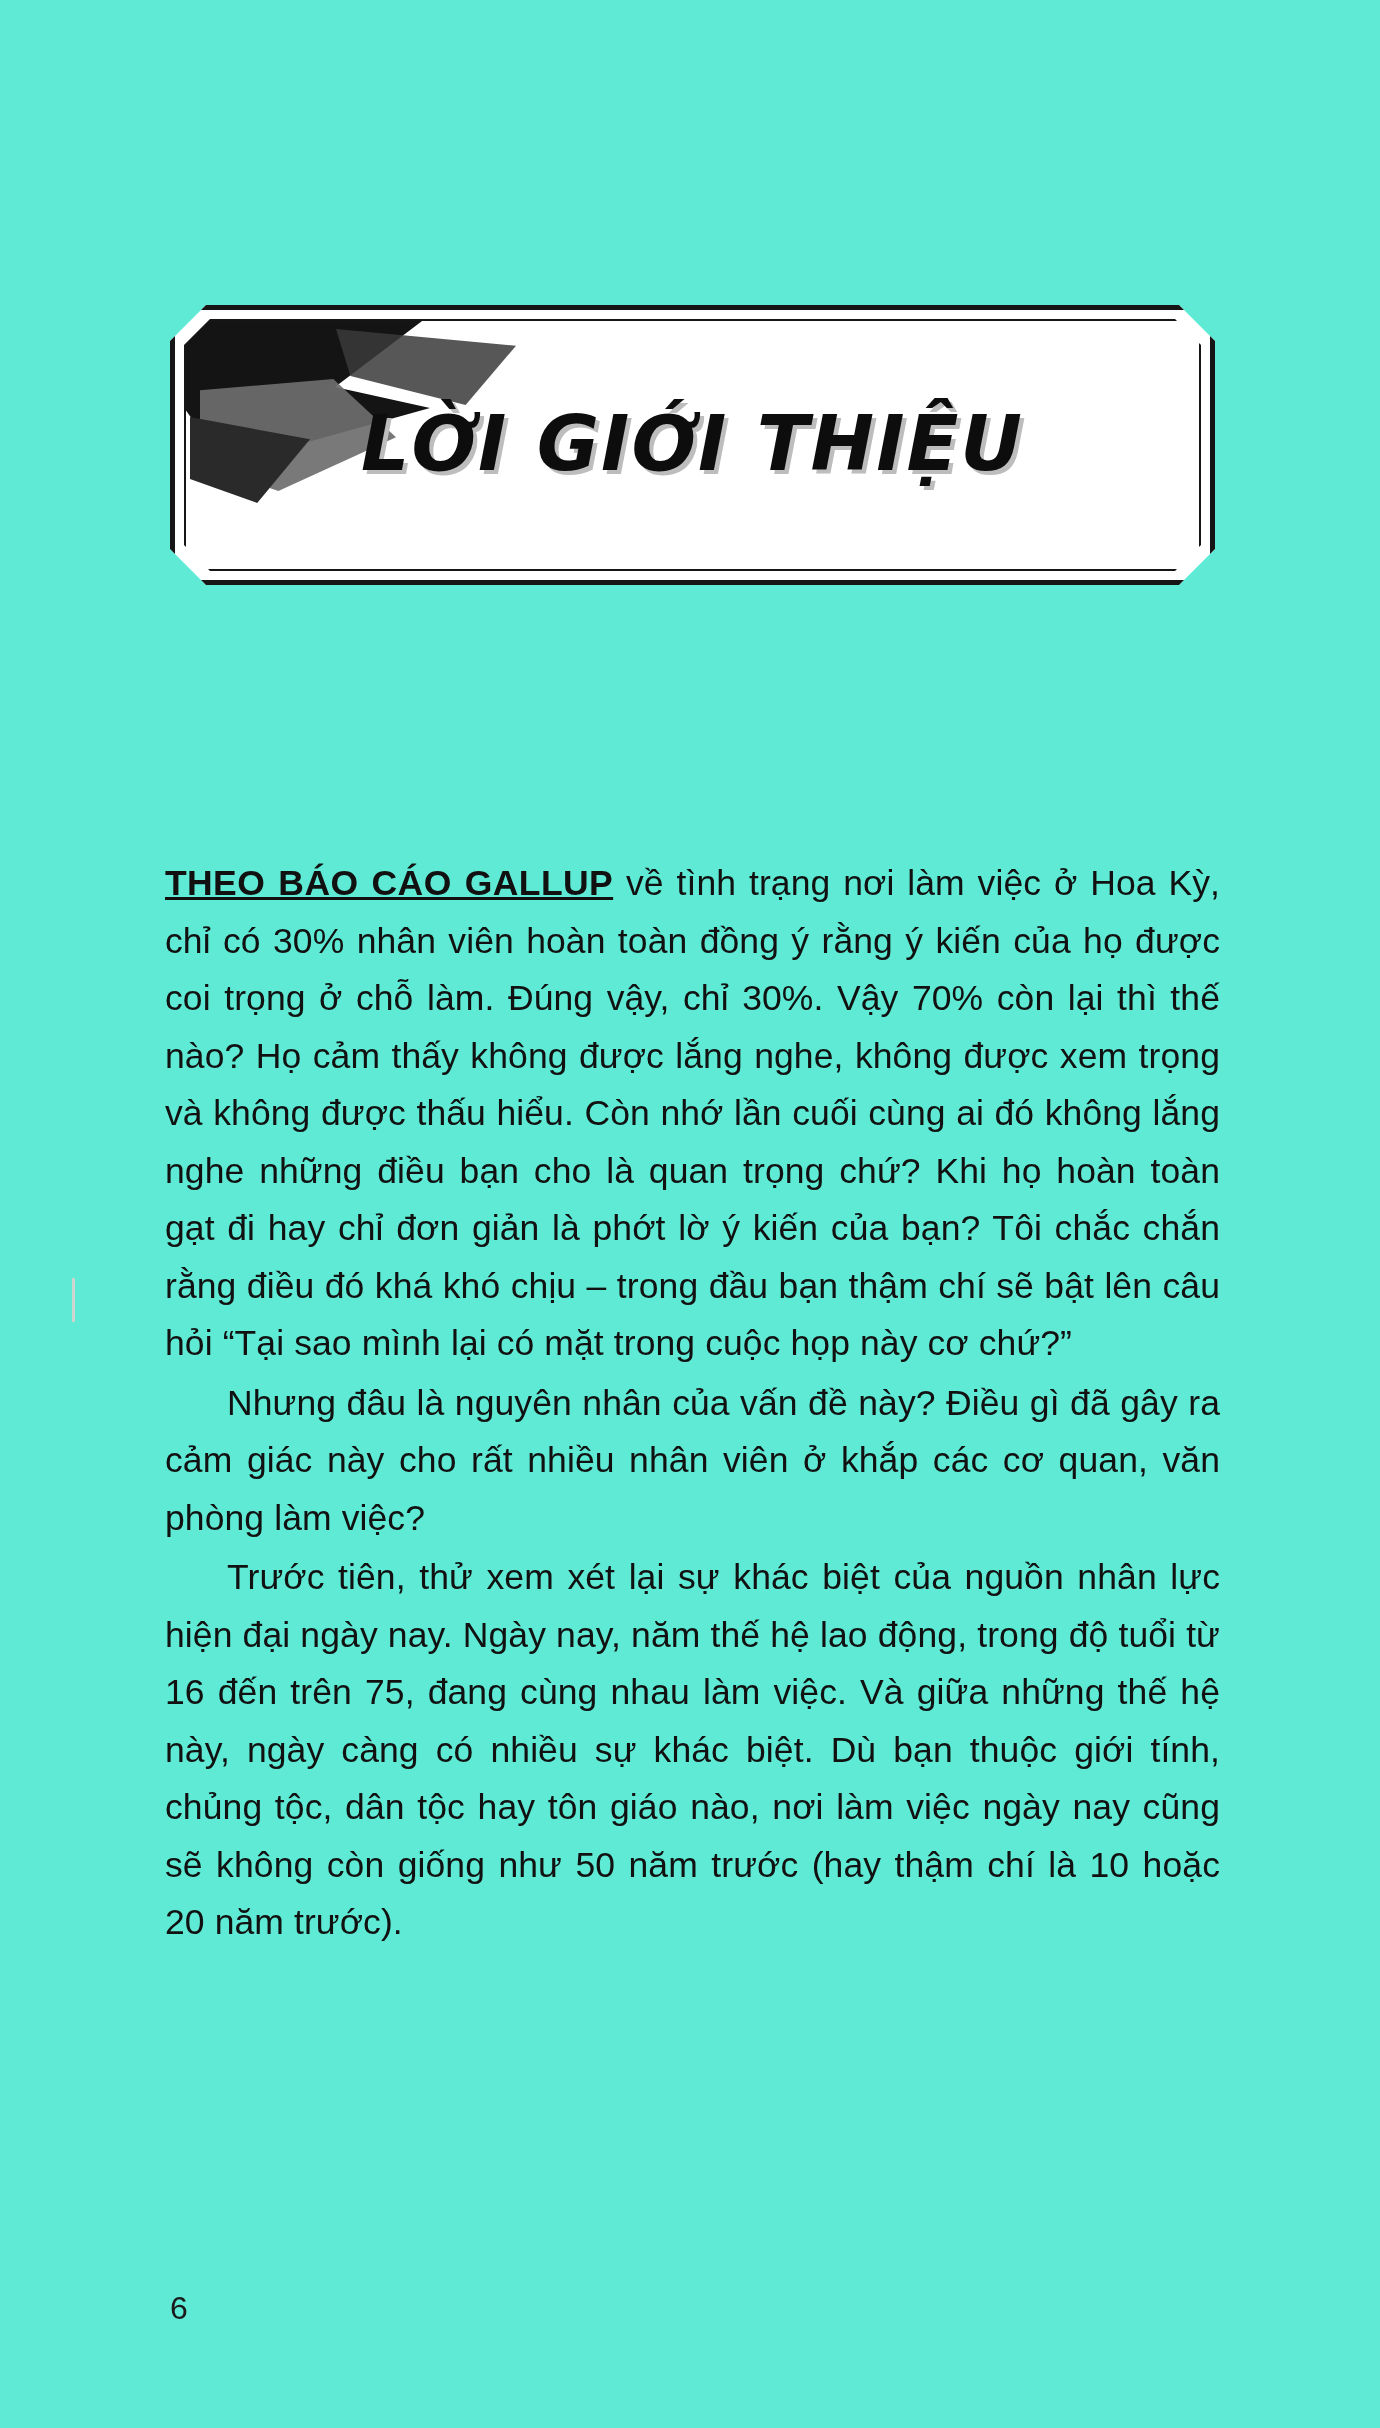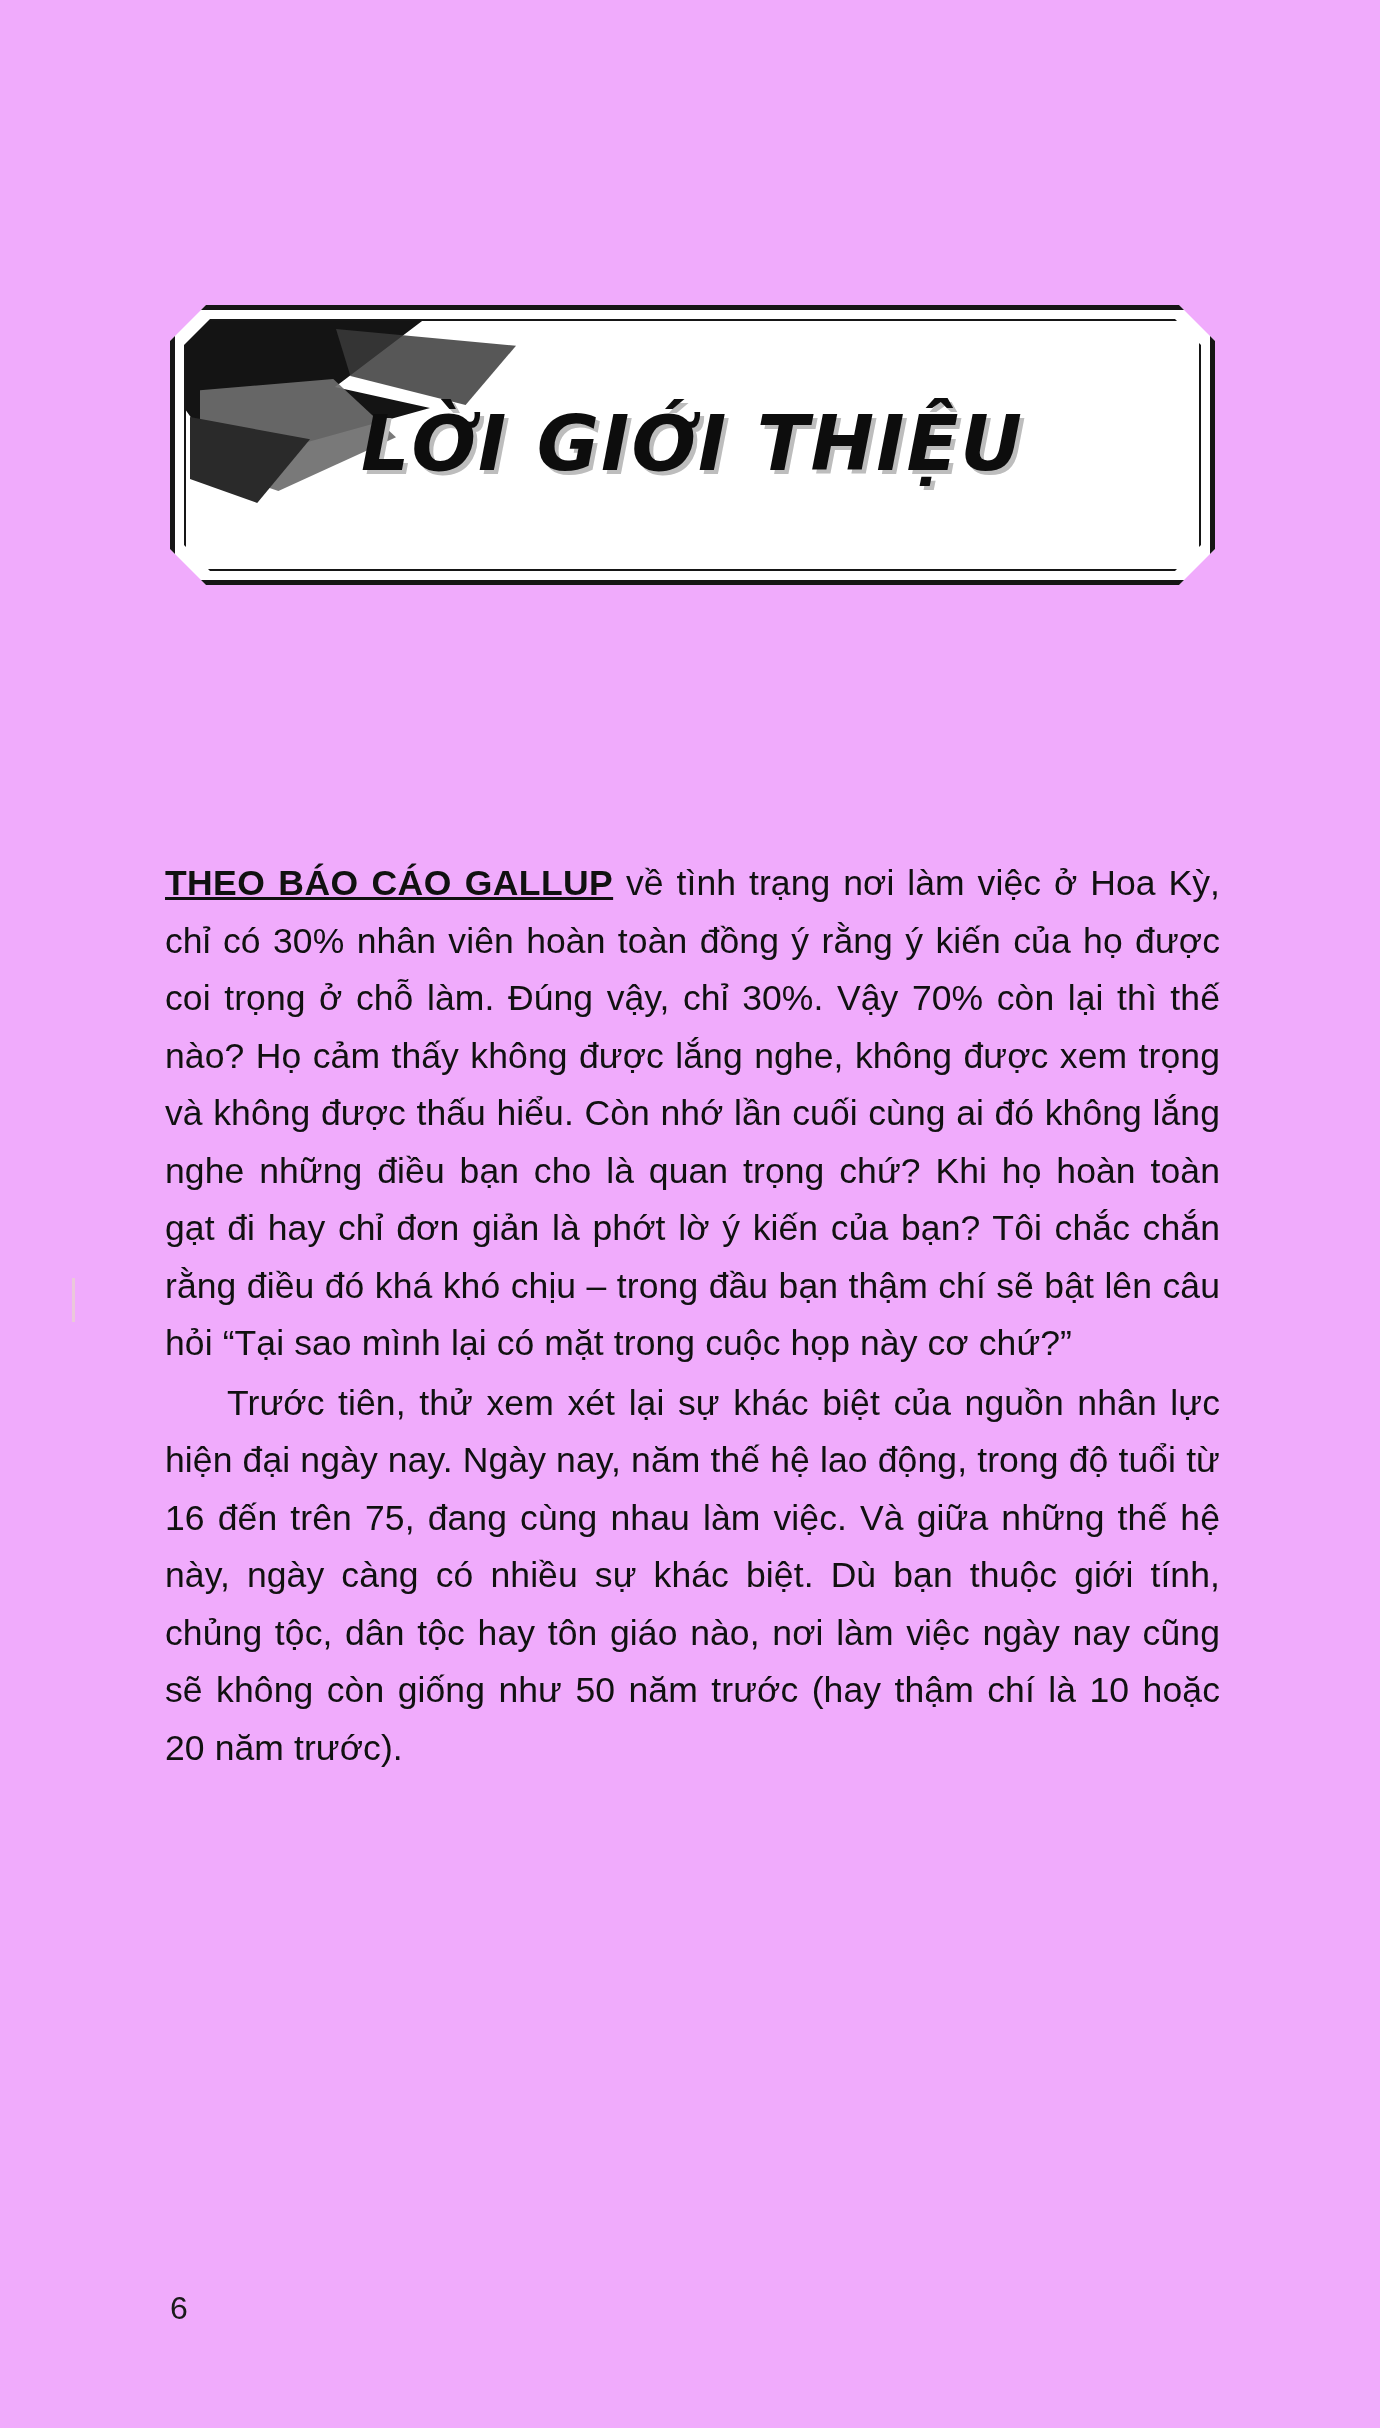"LỜI GIỚI THIỆU" .page { background: #f0abfc -> #5eead4 }
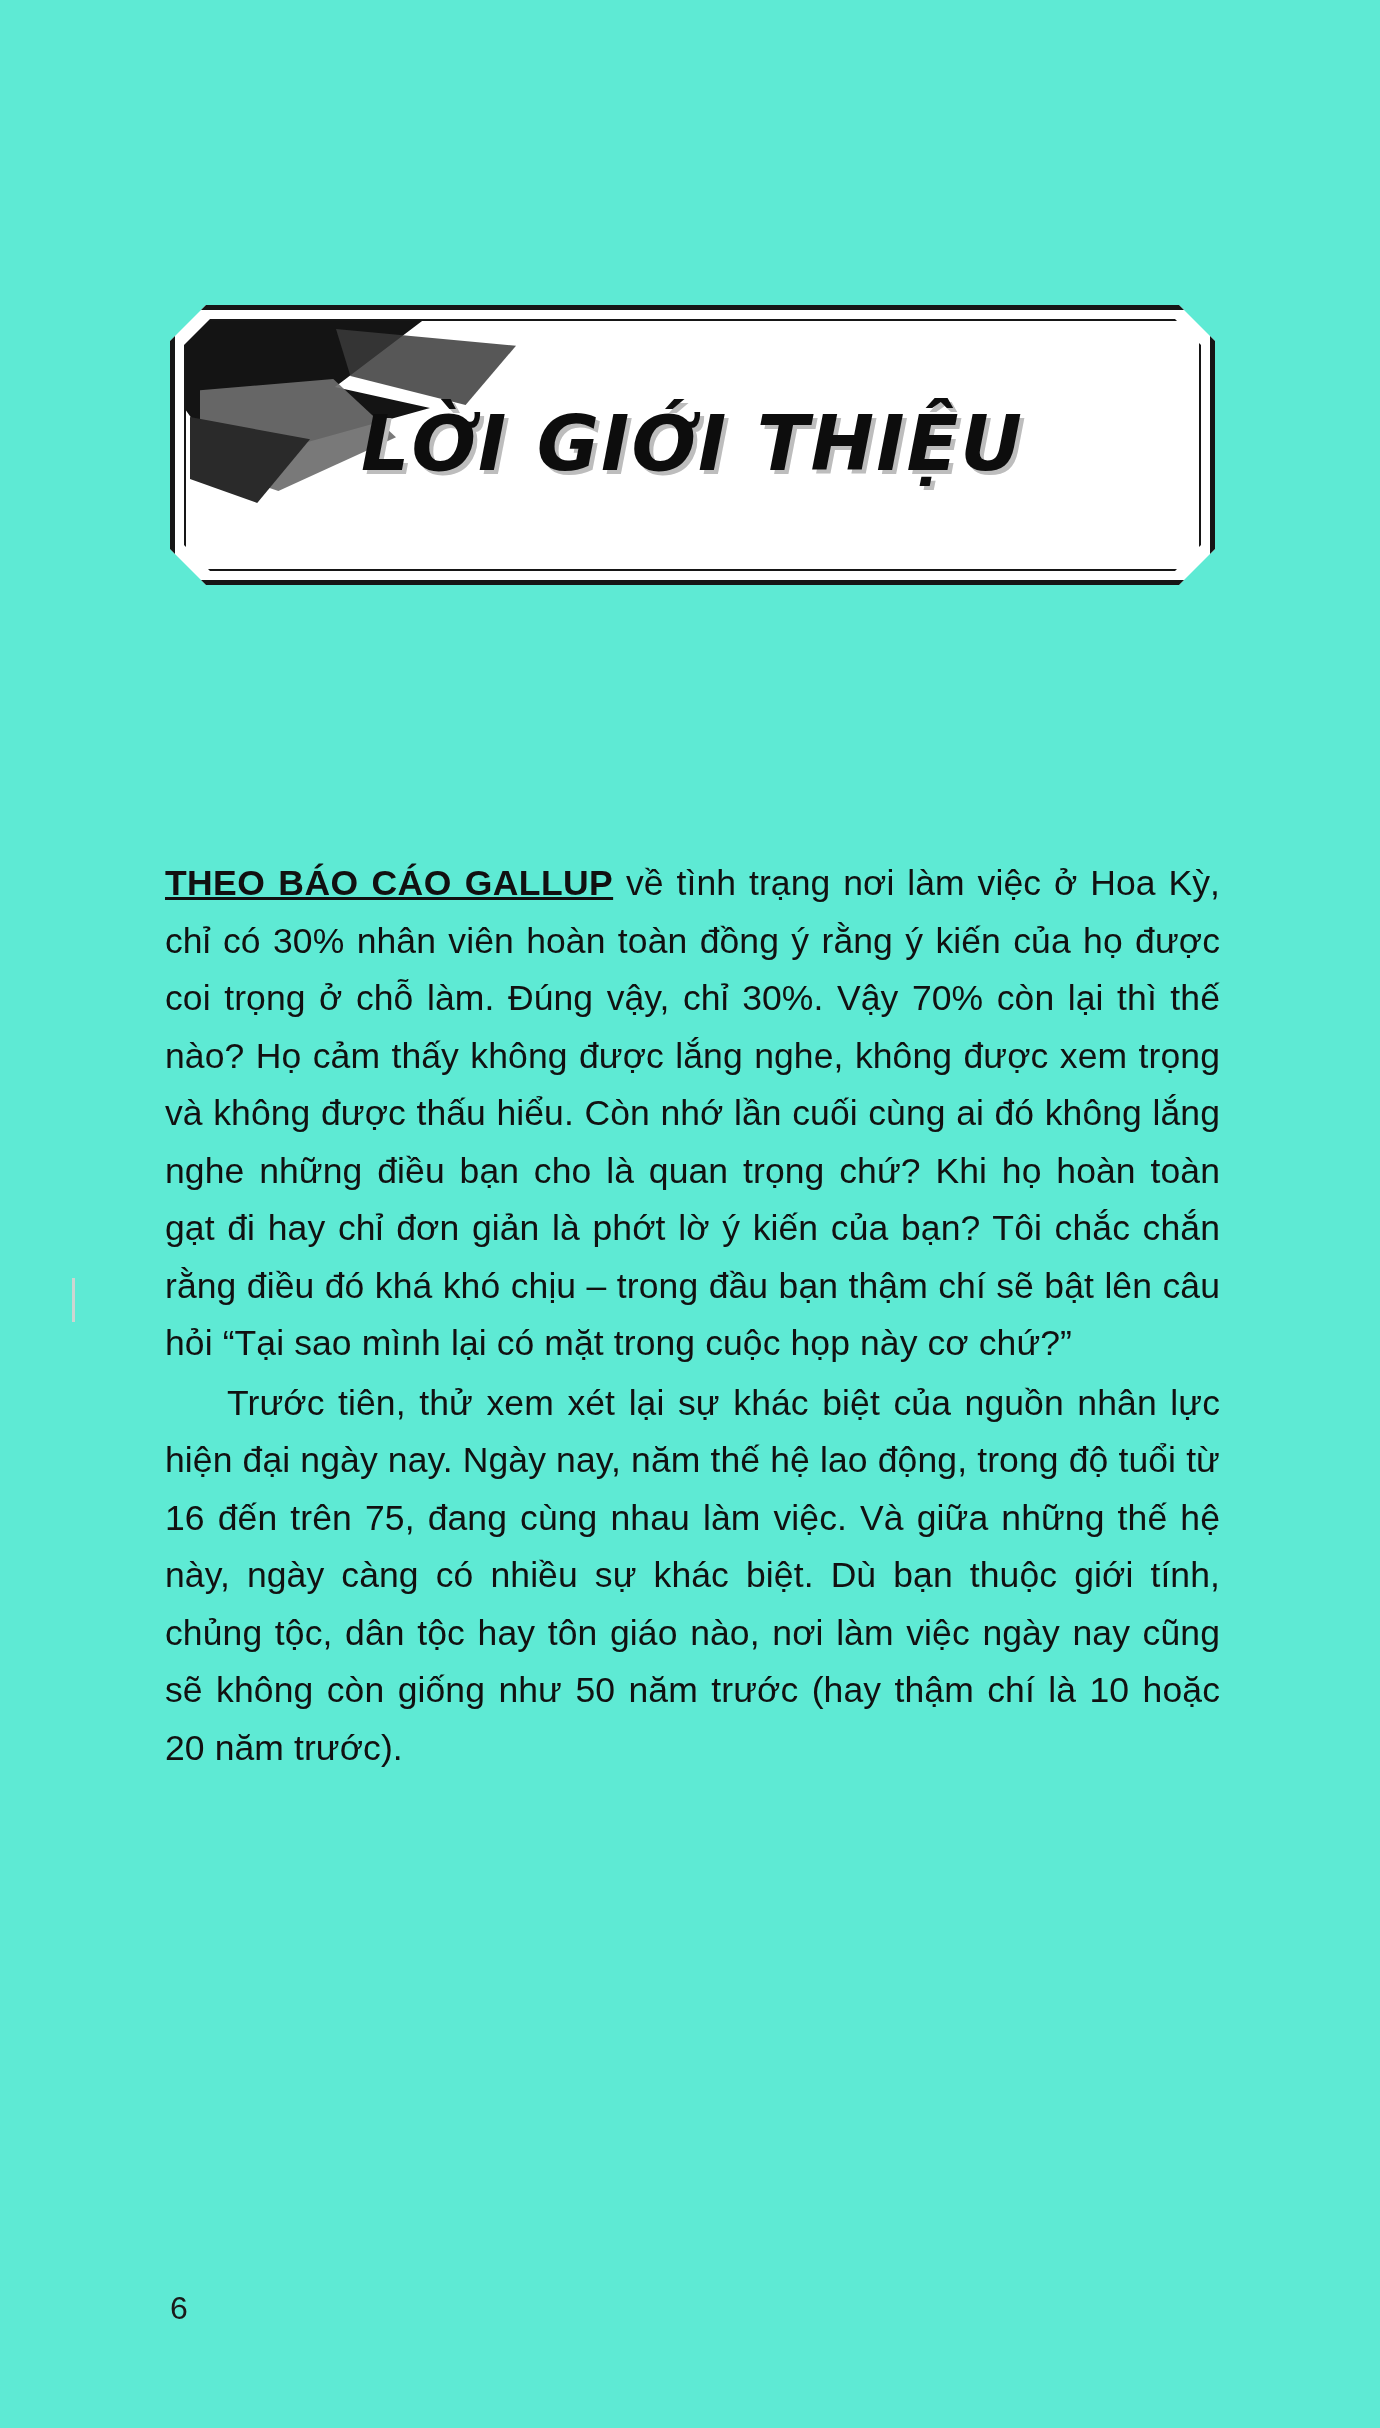"Nhưng đâu là nguyên nhân" p.indent { html: none -> <p>Nhưng đâu là nguyên nhân của vấn đề này? Điều gì đã gây ra cảm giác này cho rất nhiều nhân viên ở khắp các cơ quan, văn phòng làm việc?</p> }
